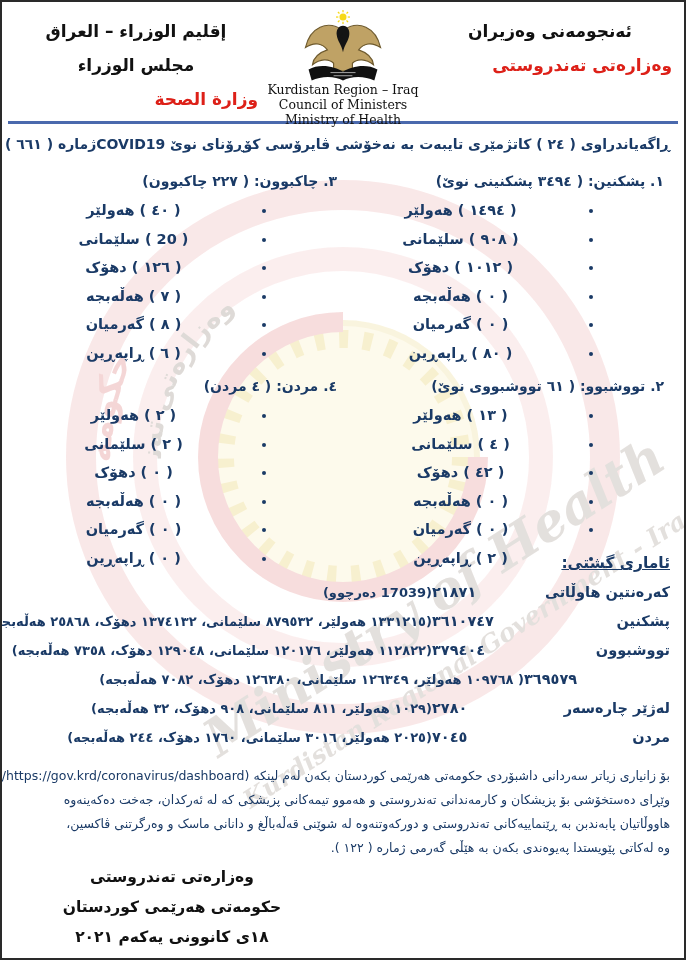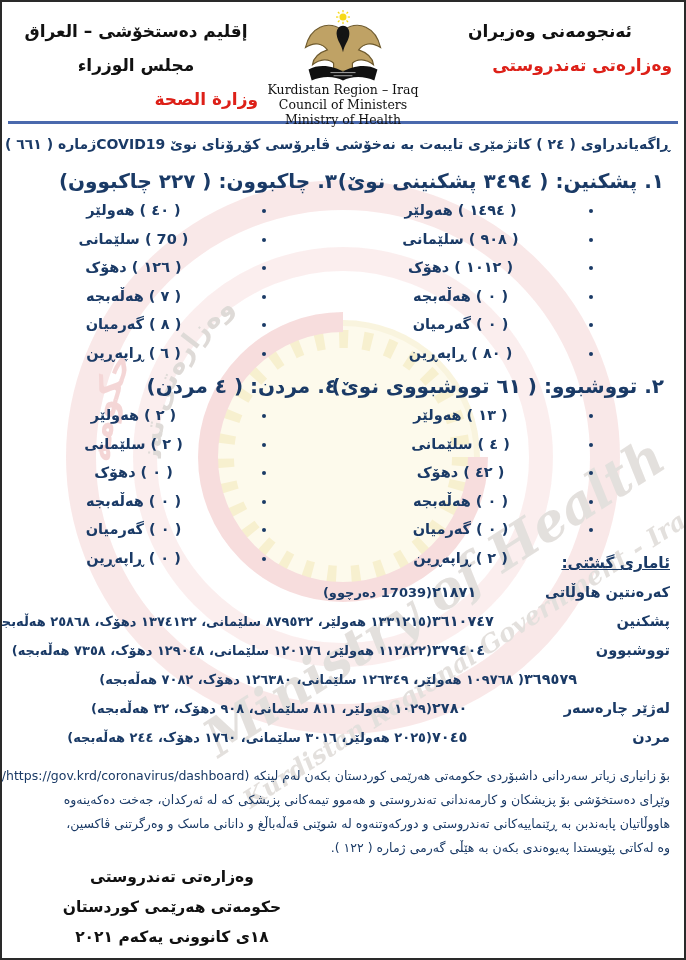"إقليم دەستخۆشی – العراق" div.hdr-line { text: دەستخۆشی -> الوزراء }
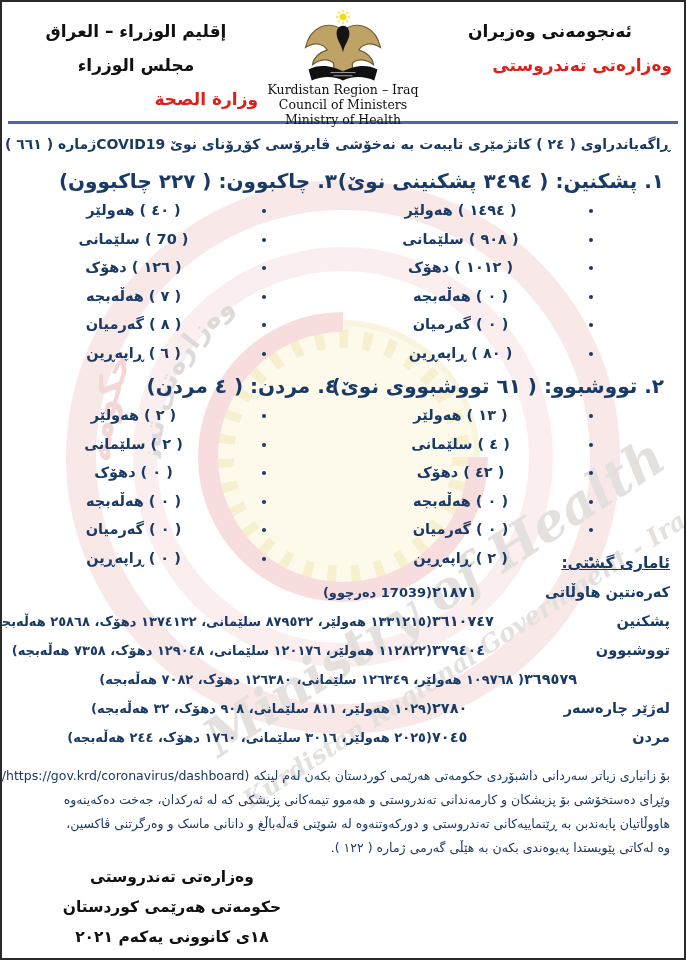"٣. چاکبوون: ( ٢٢٧ چاکبوون)" .sec-heading { font-size: 20px -> 14px }
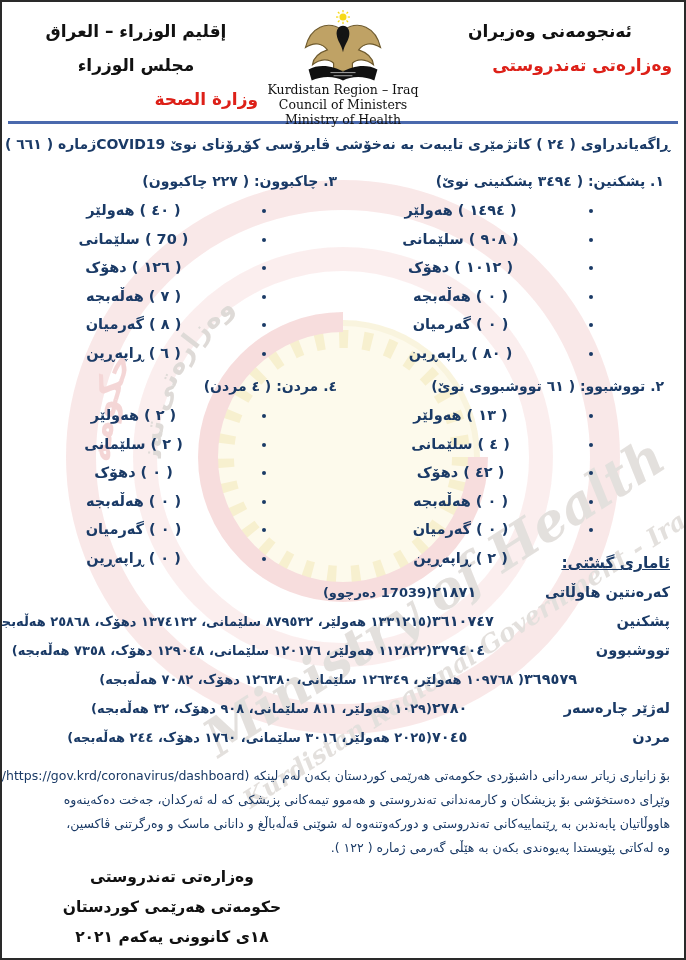"( 70 ) سلێمانی" li { text: 70 -> 20 }
